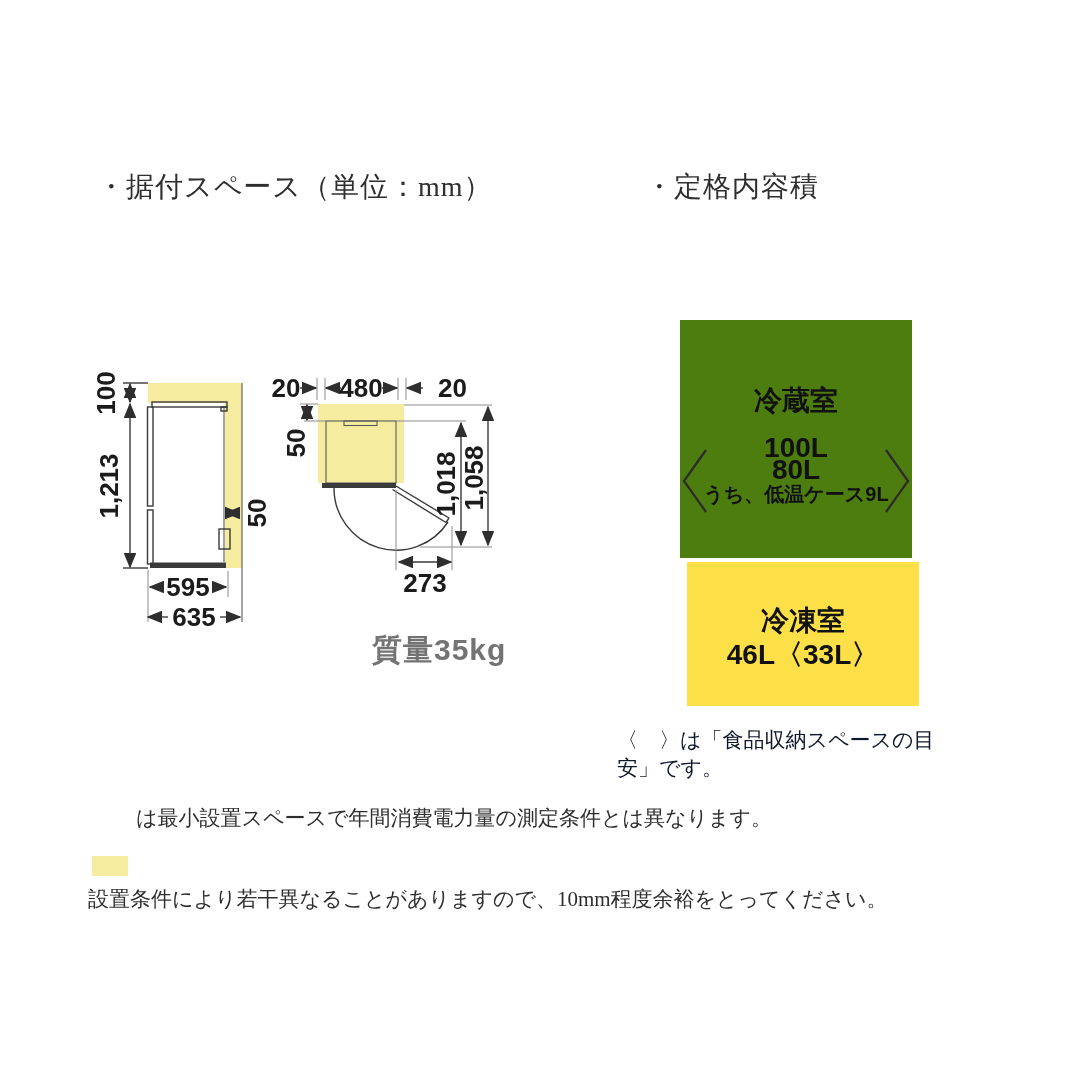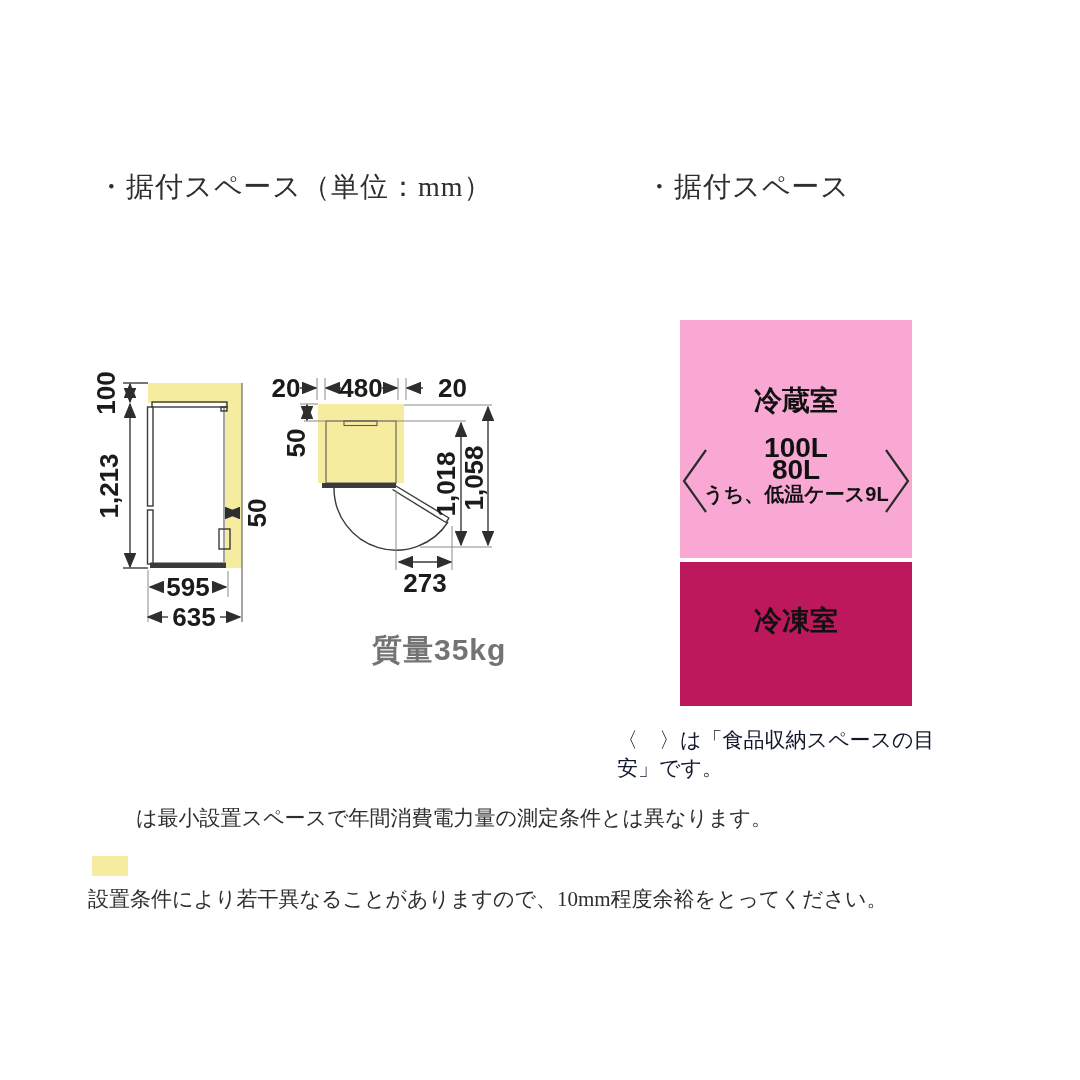"・据付スペース" div.abs { text: 据付スペース -> 定格内容積 }
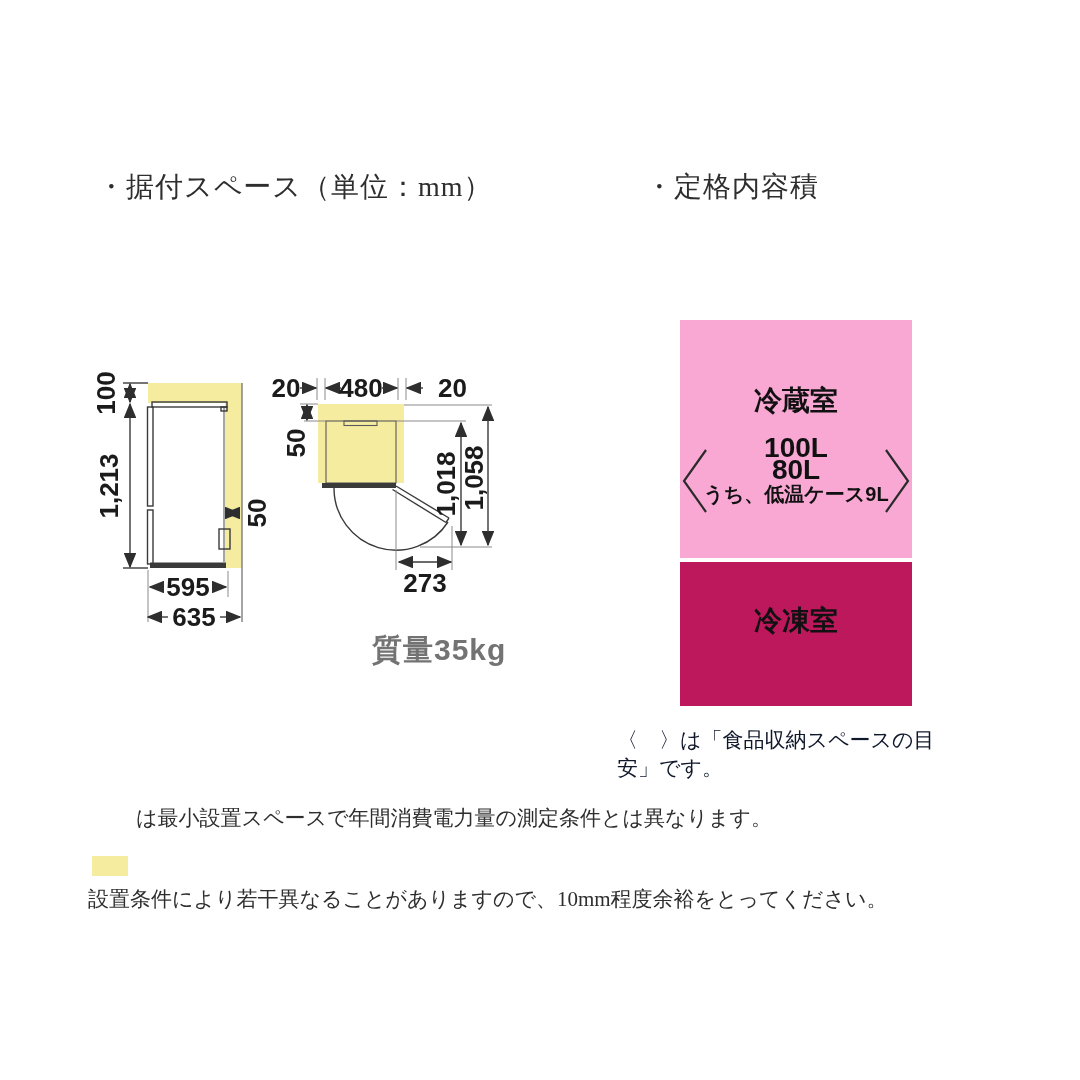"冷蔵室" div.capbox { background: #f9a8d4 -> #4d7c0f }
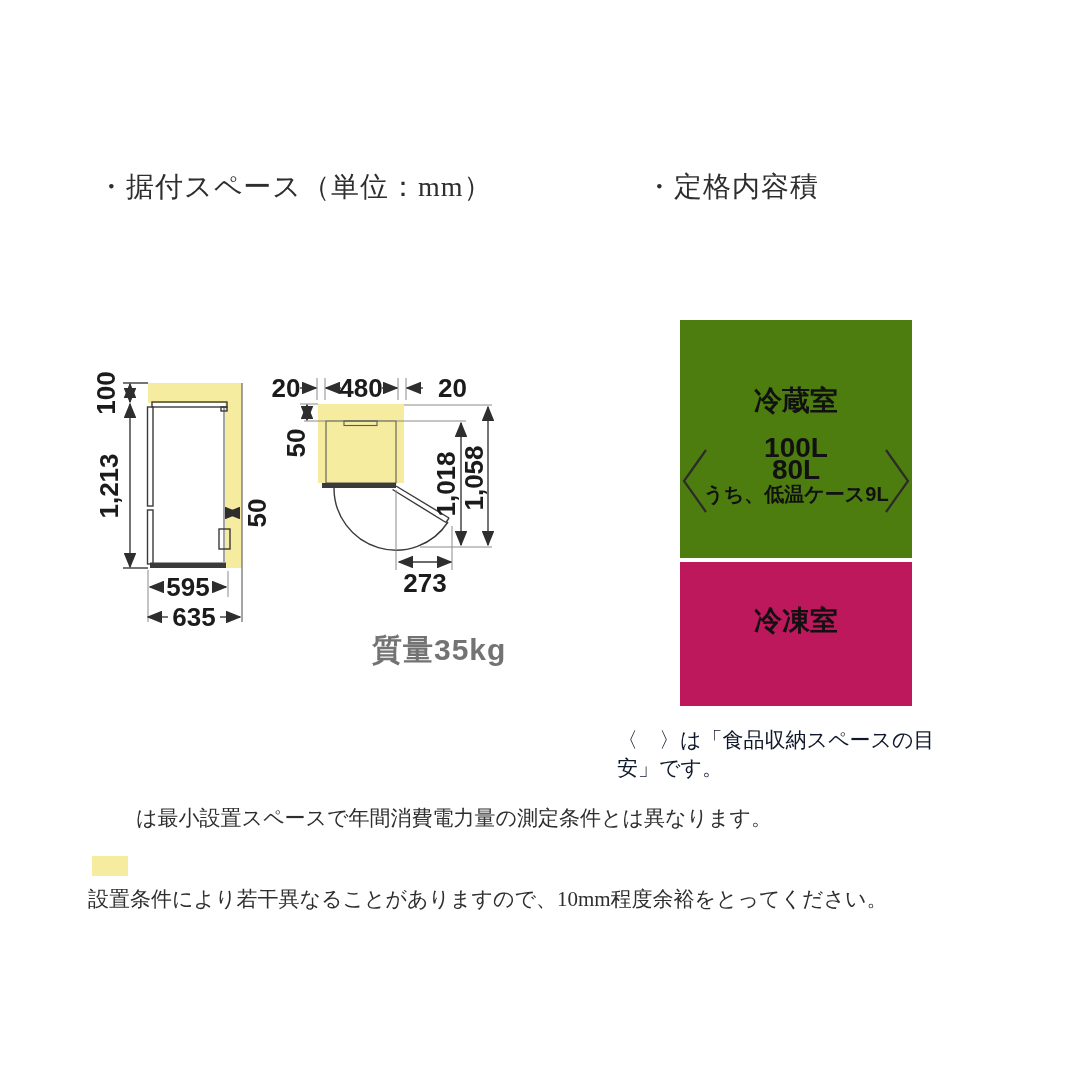"冷凍室" div.capbox { background: #be185d -> #fde047; margin-left: none -> 7px }
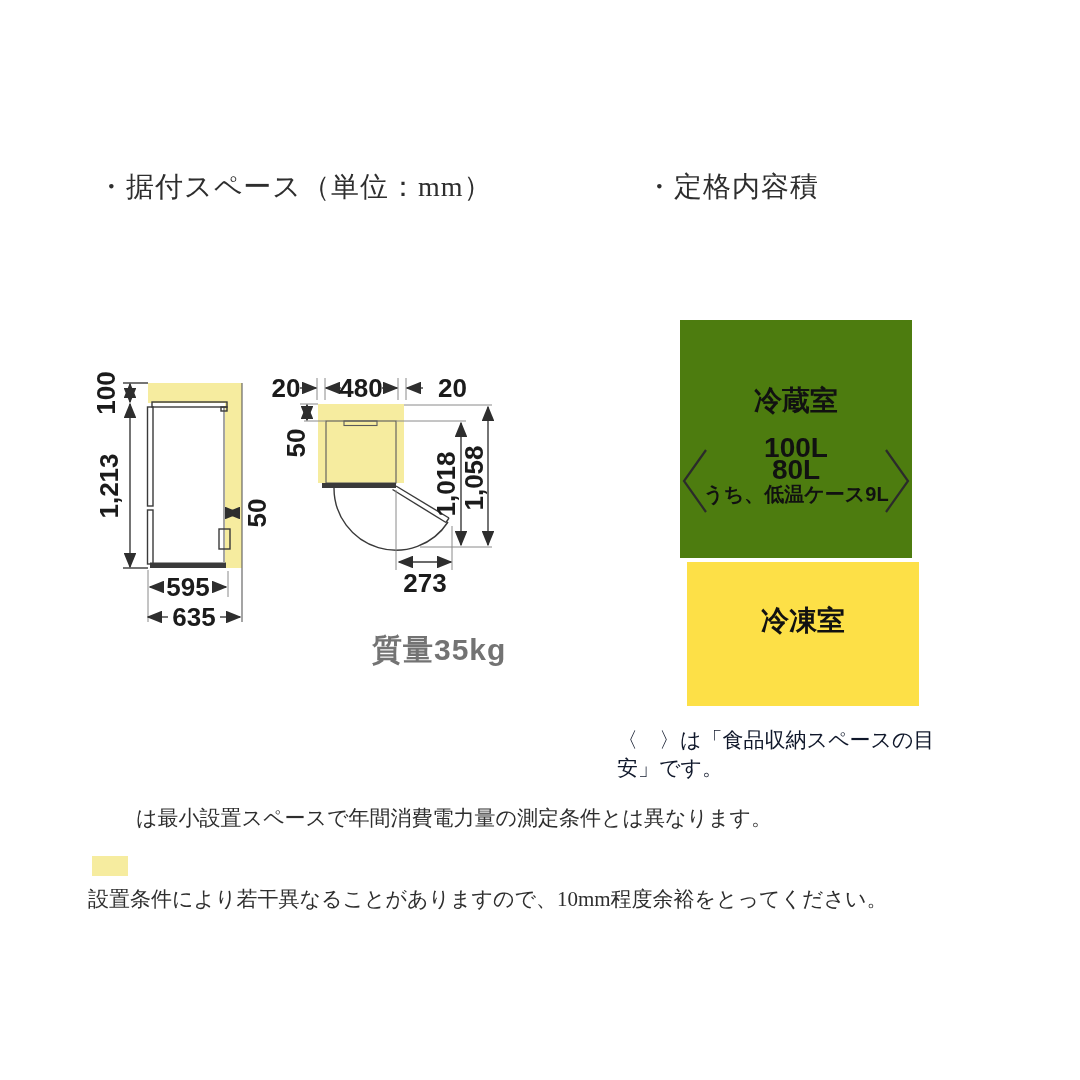"46L〈33L〉" div.line { html: none -> <div>46L〈33L〉</div> }
